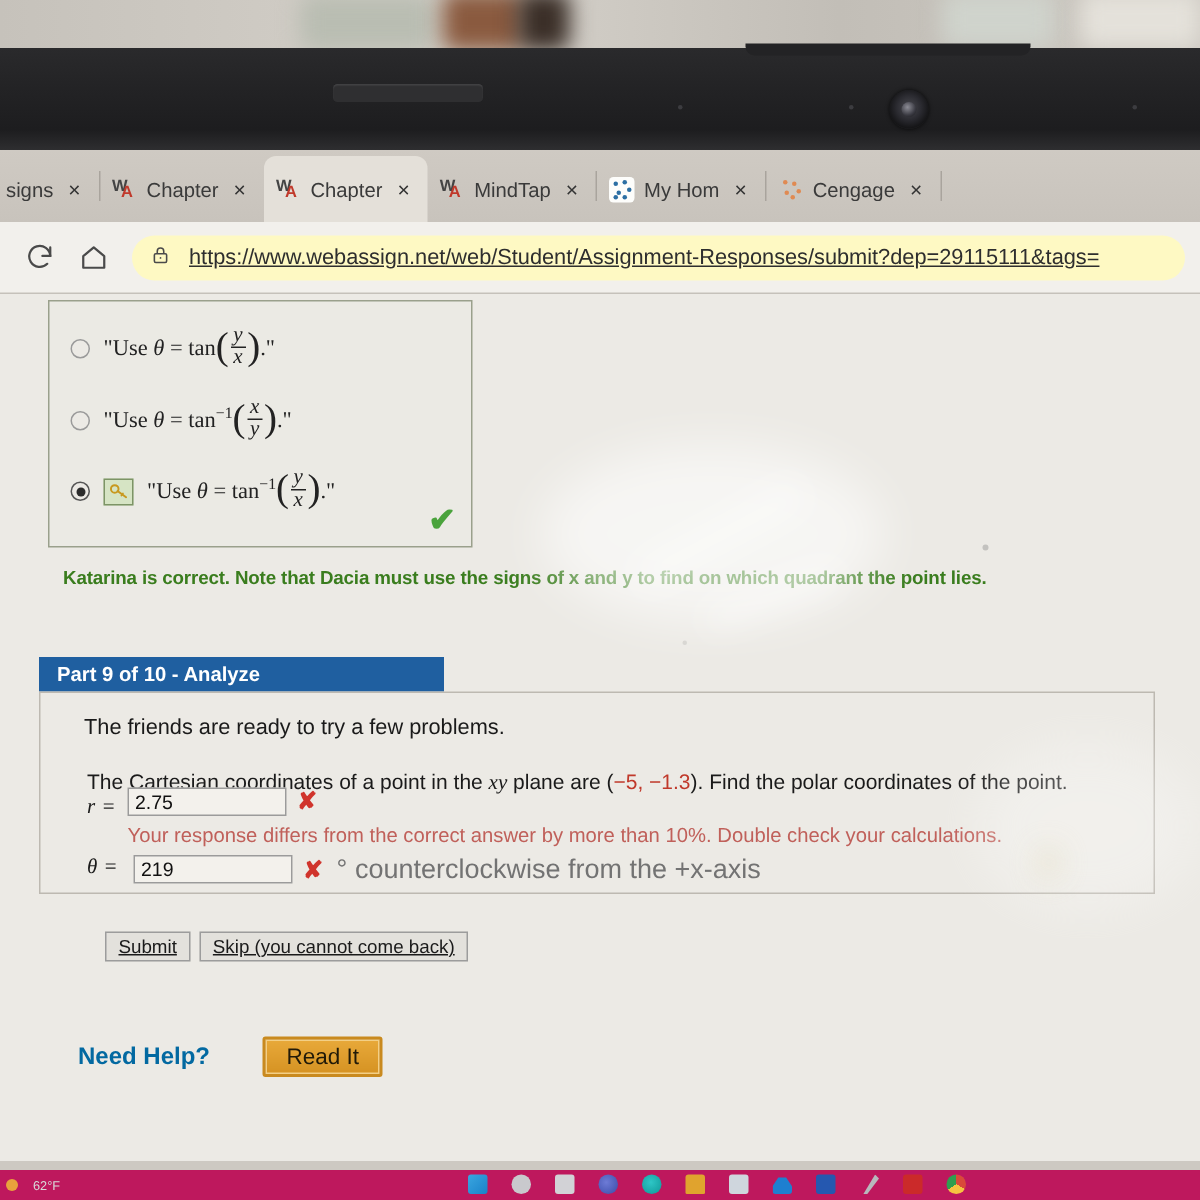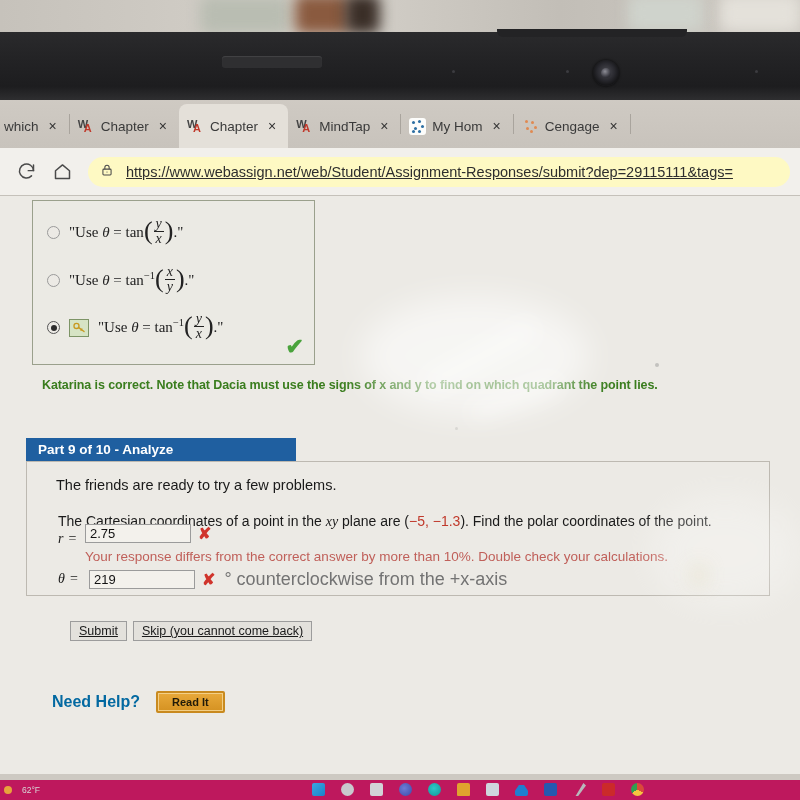"which" span.tlabel { text: which -> signs }
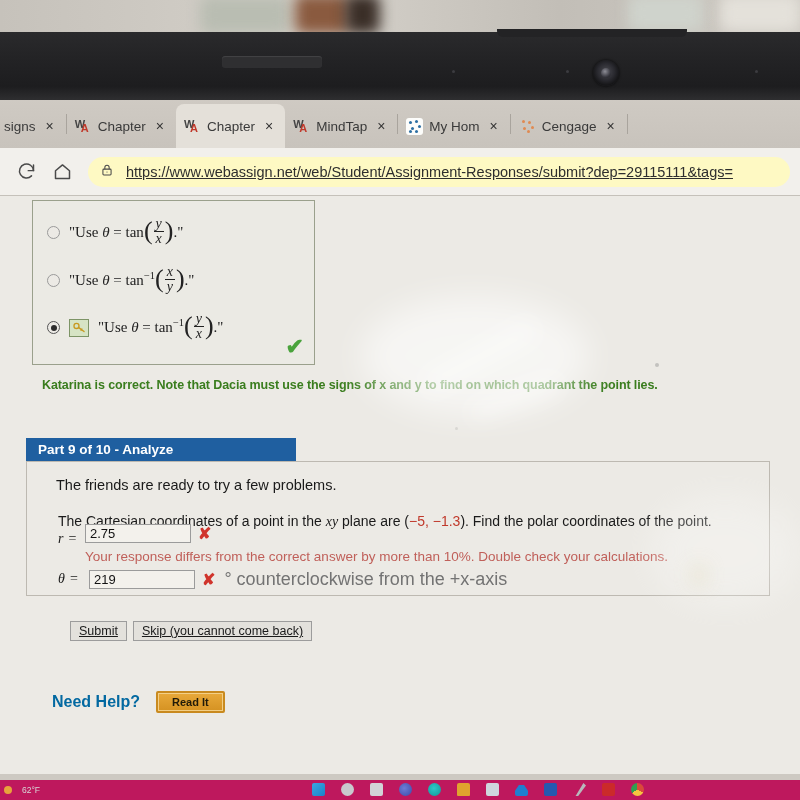"Read It" .readit { font-size: 11px -> 15px; font-weight: bold -> normal; margin-left: none -> 19px }
